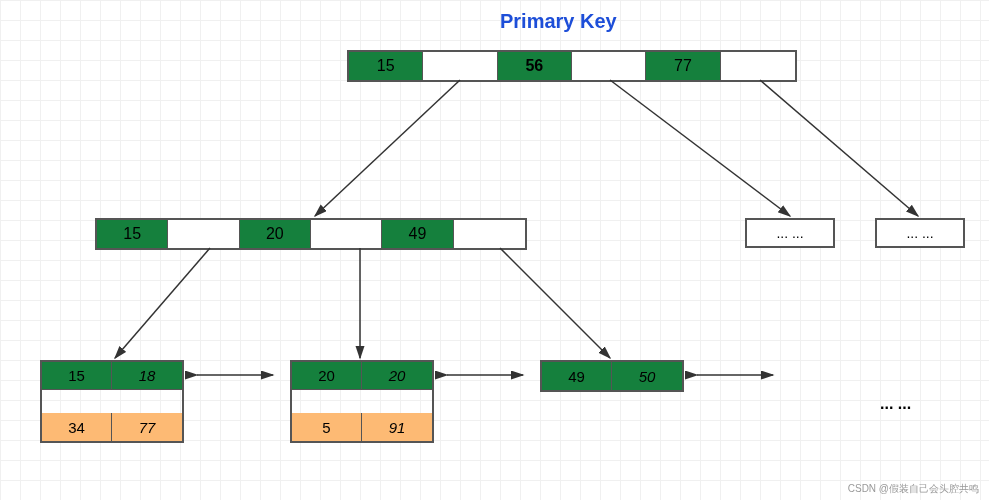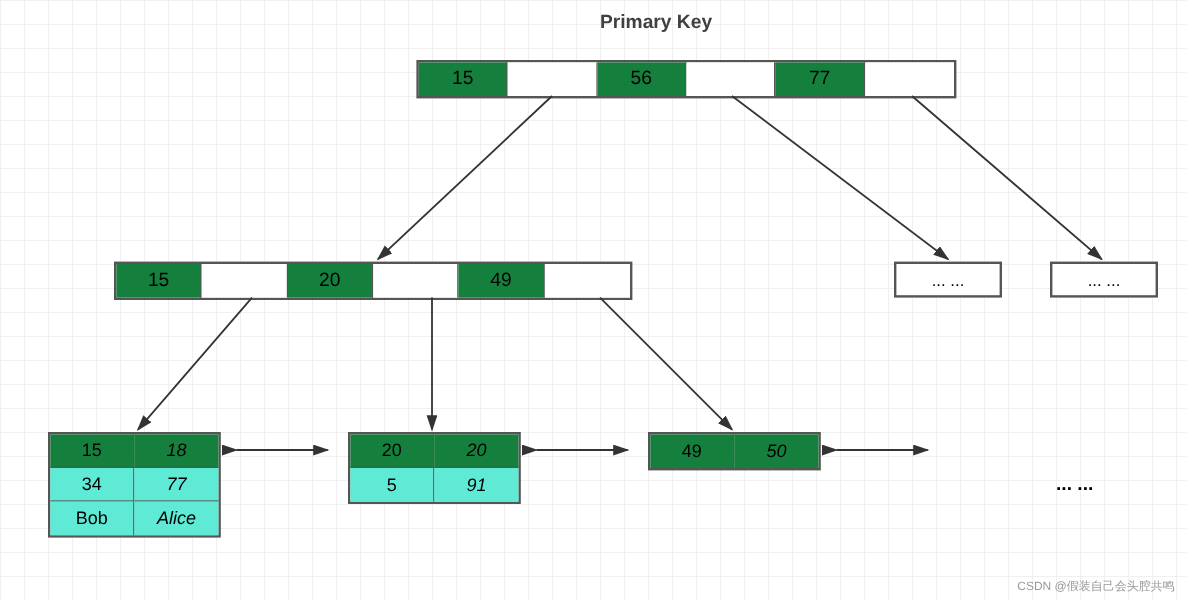"Primary Key" .title { color: #404040 -> #1d4ed8; font-size: 16px -> 20px }
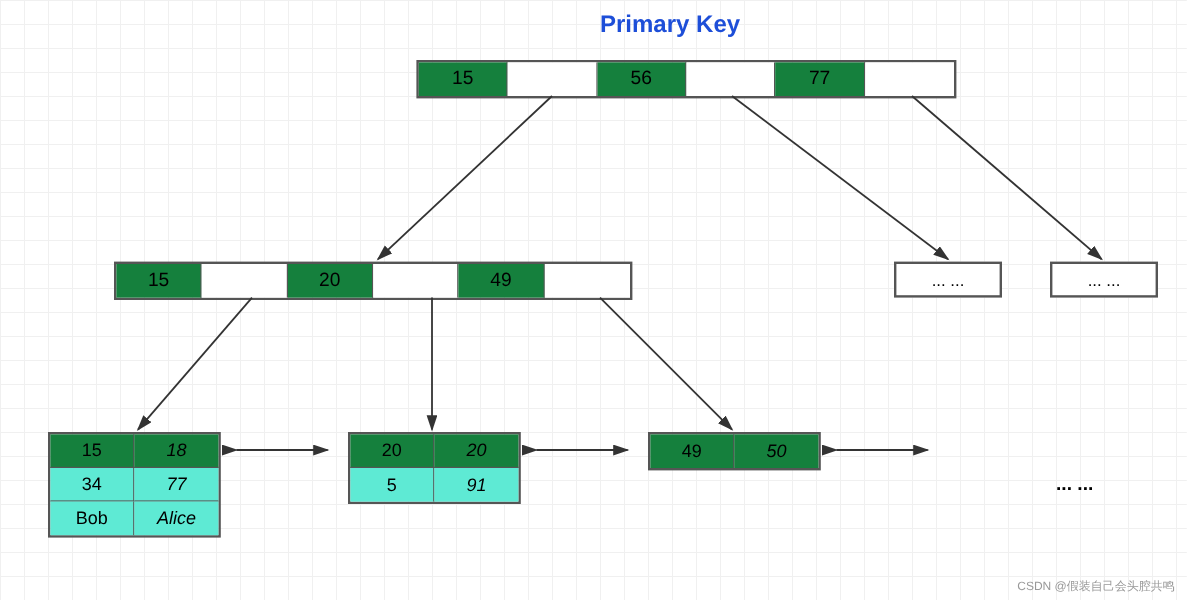"56" div.cell { font-weight: none -> bold }
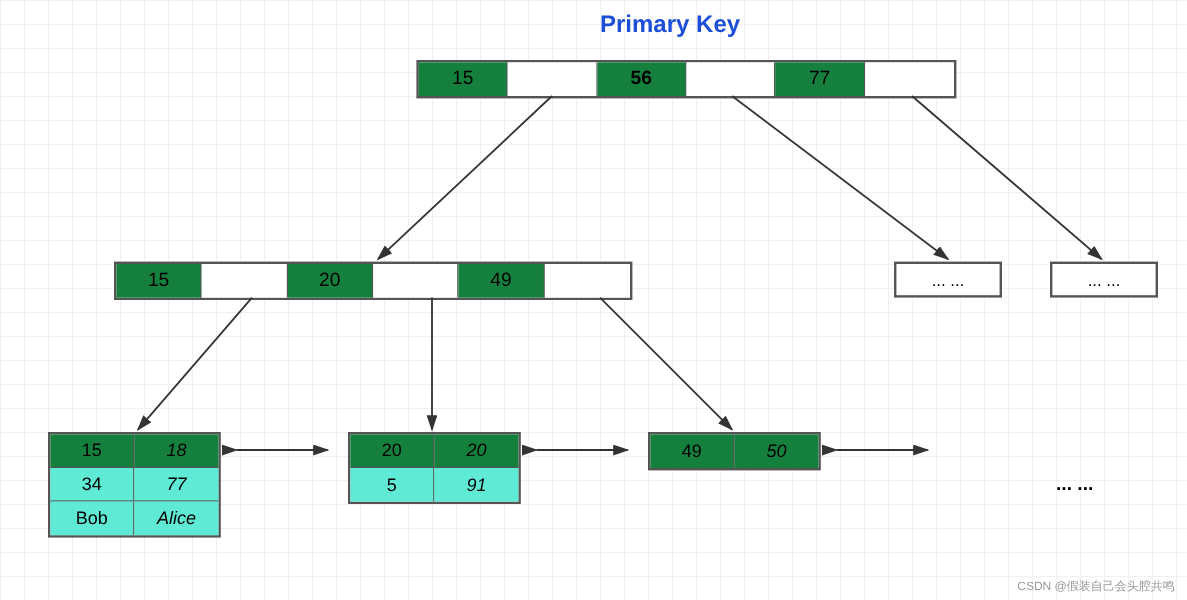"34" .purple { background: #5eead4 -> #fdba74; margin-top: none -> 23px }
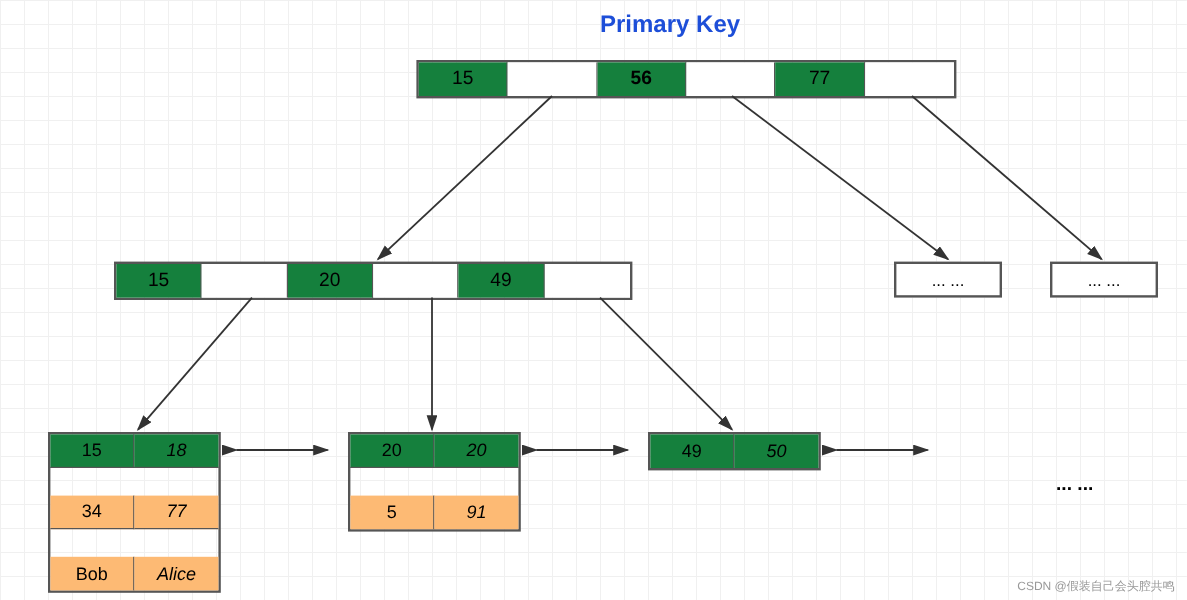"Bob" div.leaf-row { html: <div> <div>Bob</div> <div>Alice</div> </div> -> none }
